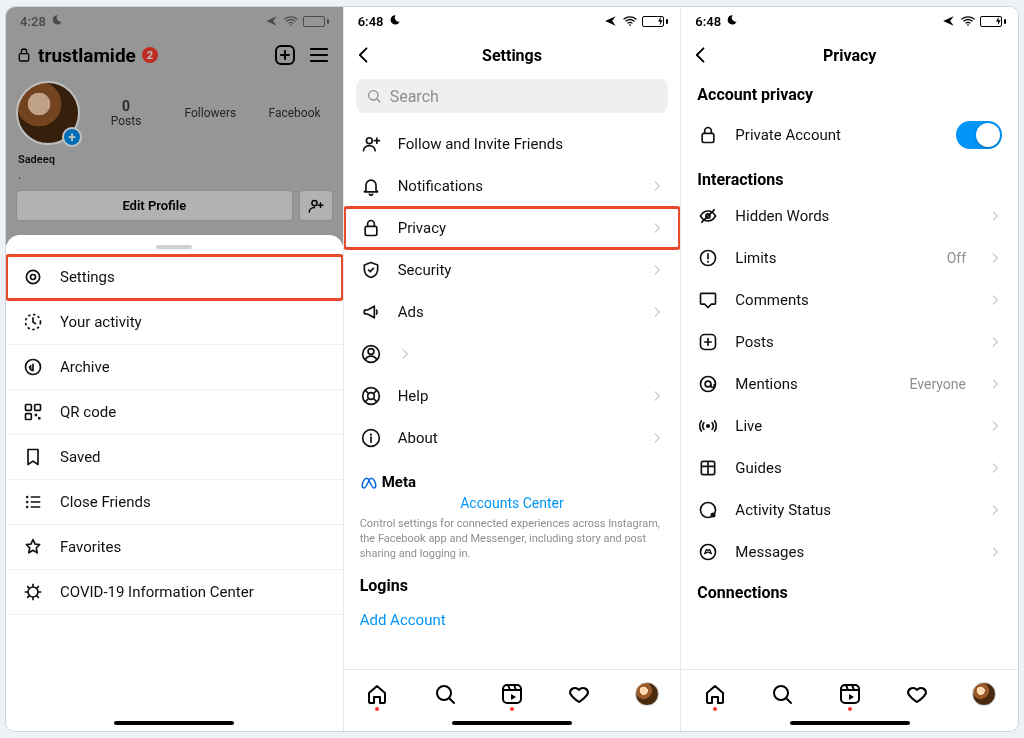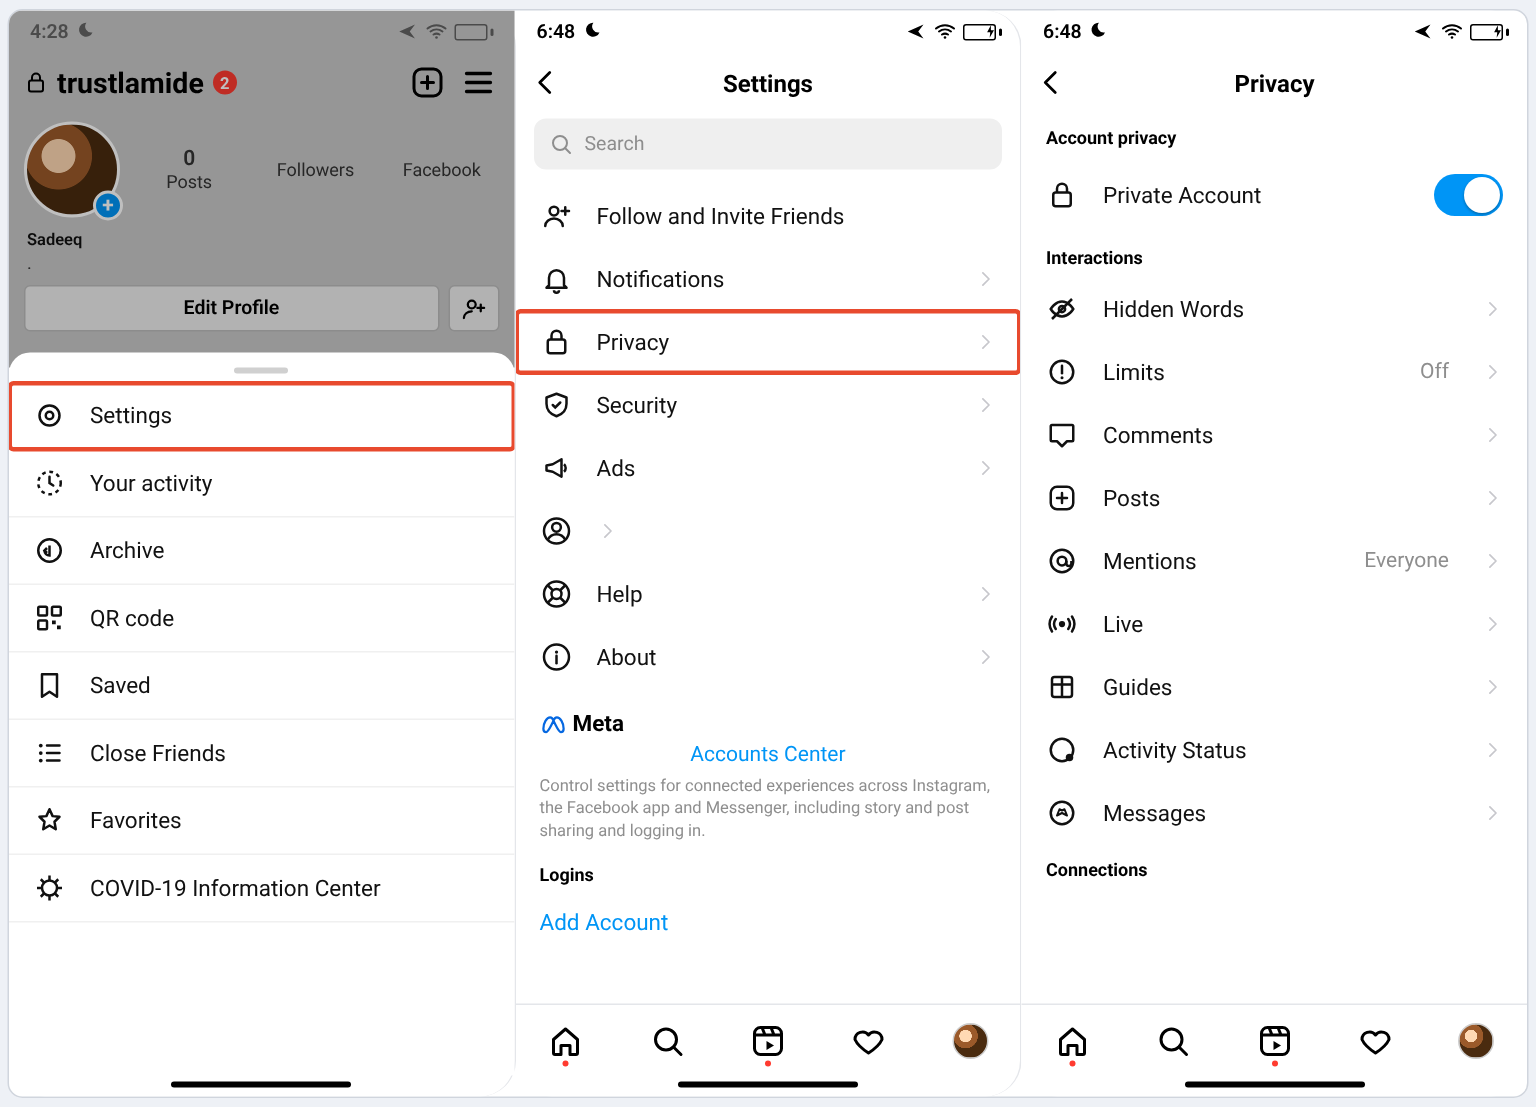"4:28" .pane { border-radius: 24px -> none }
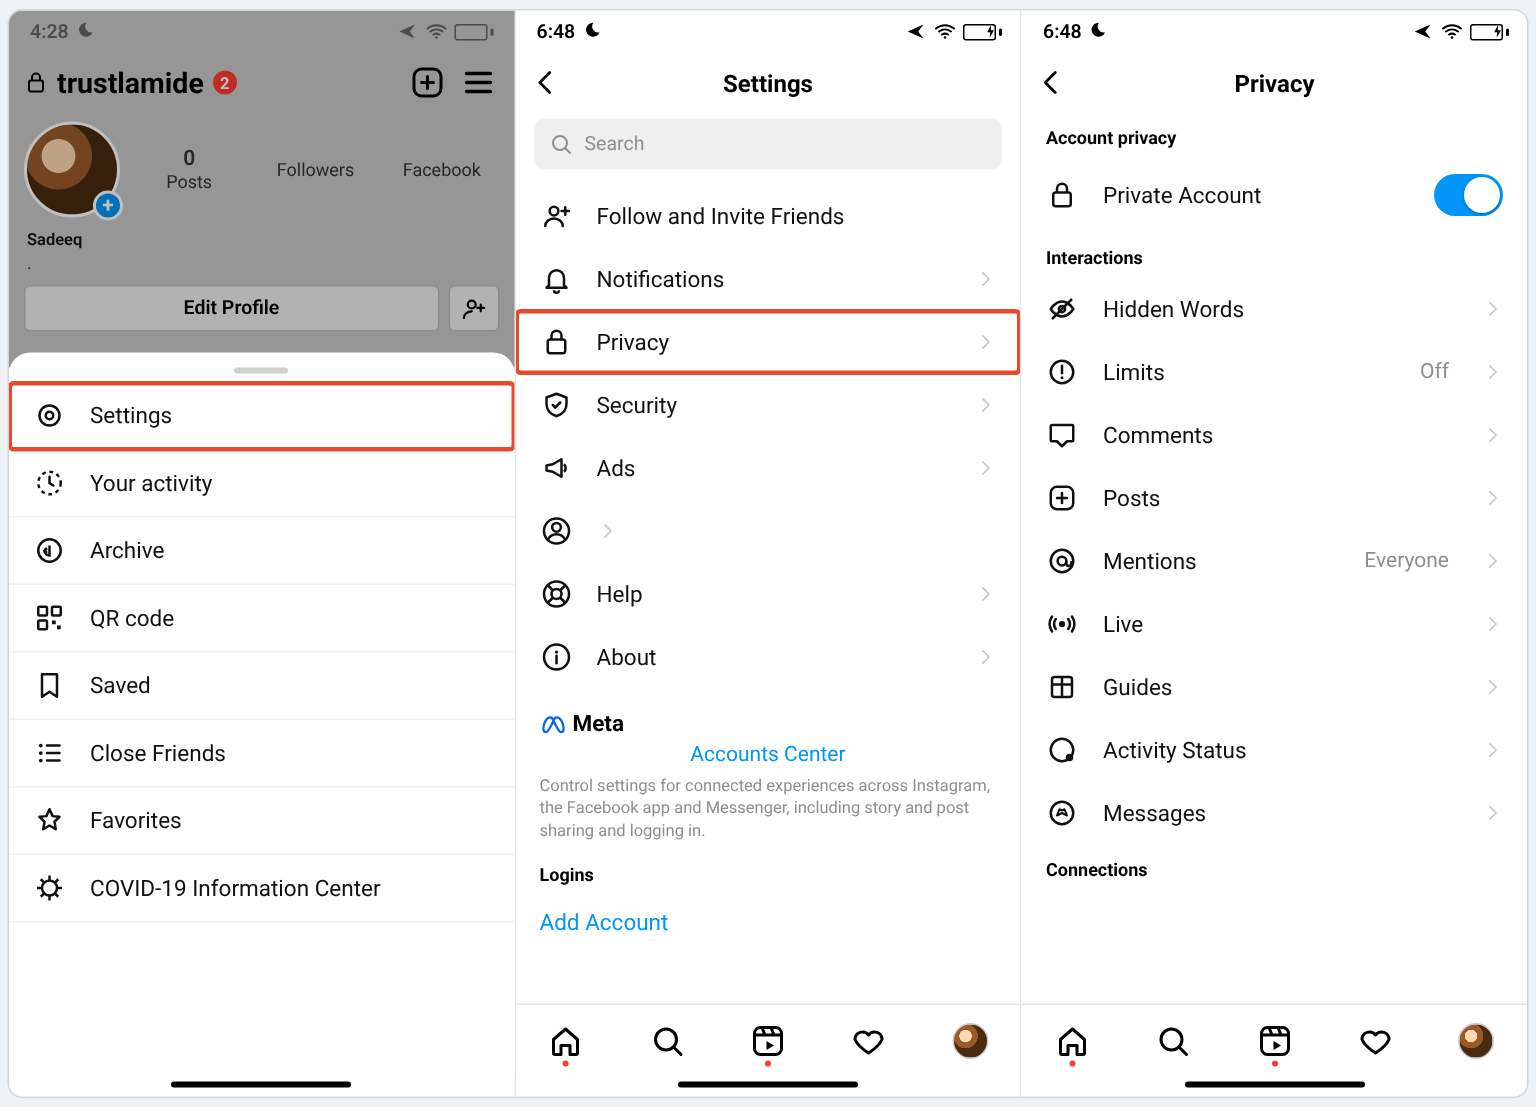"Search" .searchbox { font-size: 13px -> 16px }
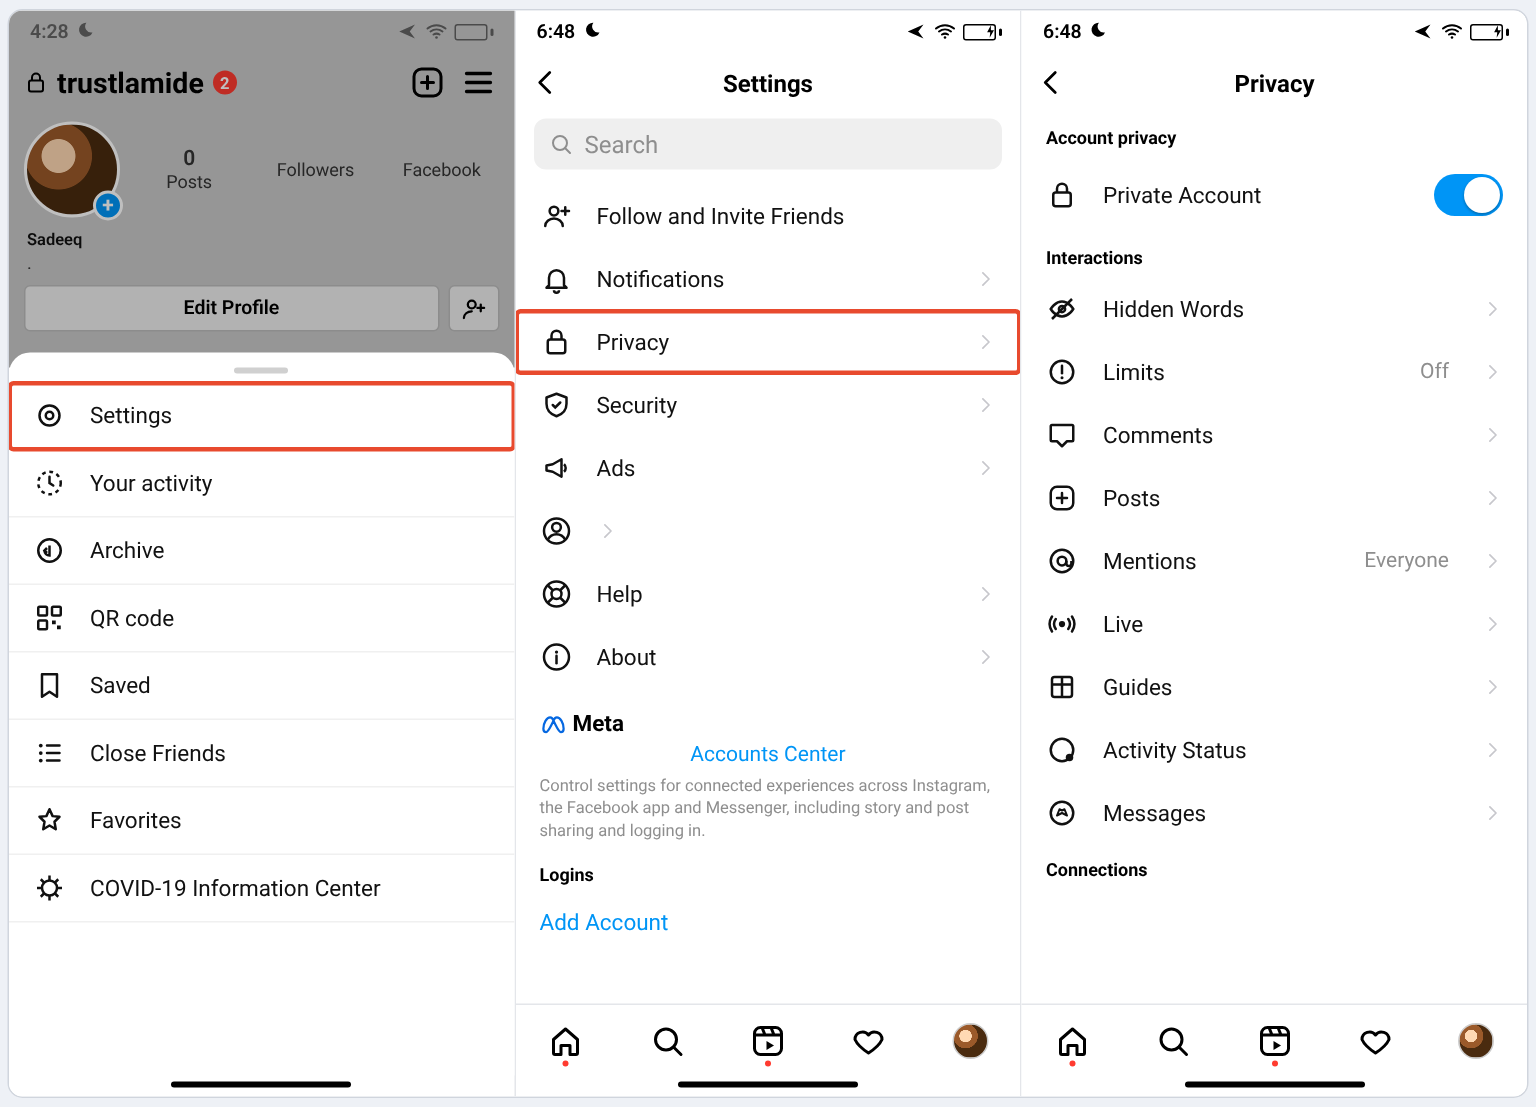"Account privacy" .section-title { font-size: 12px -> 16px }
